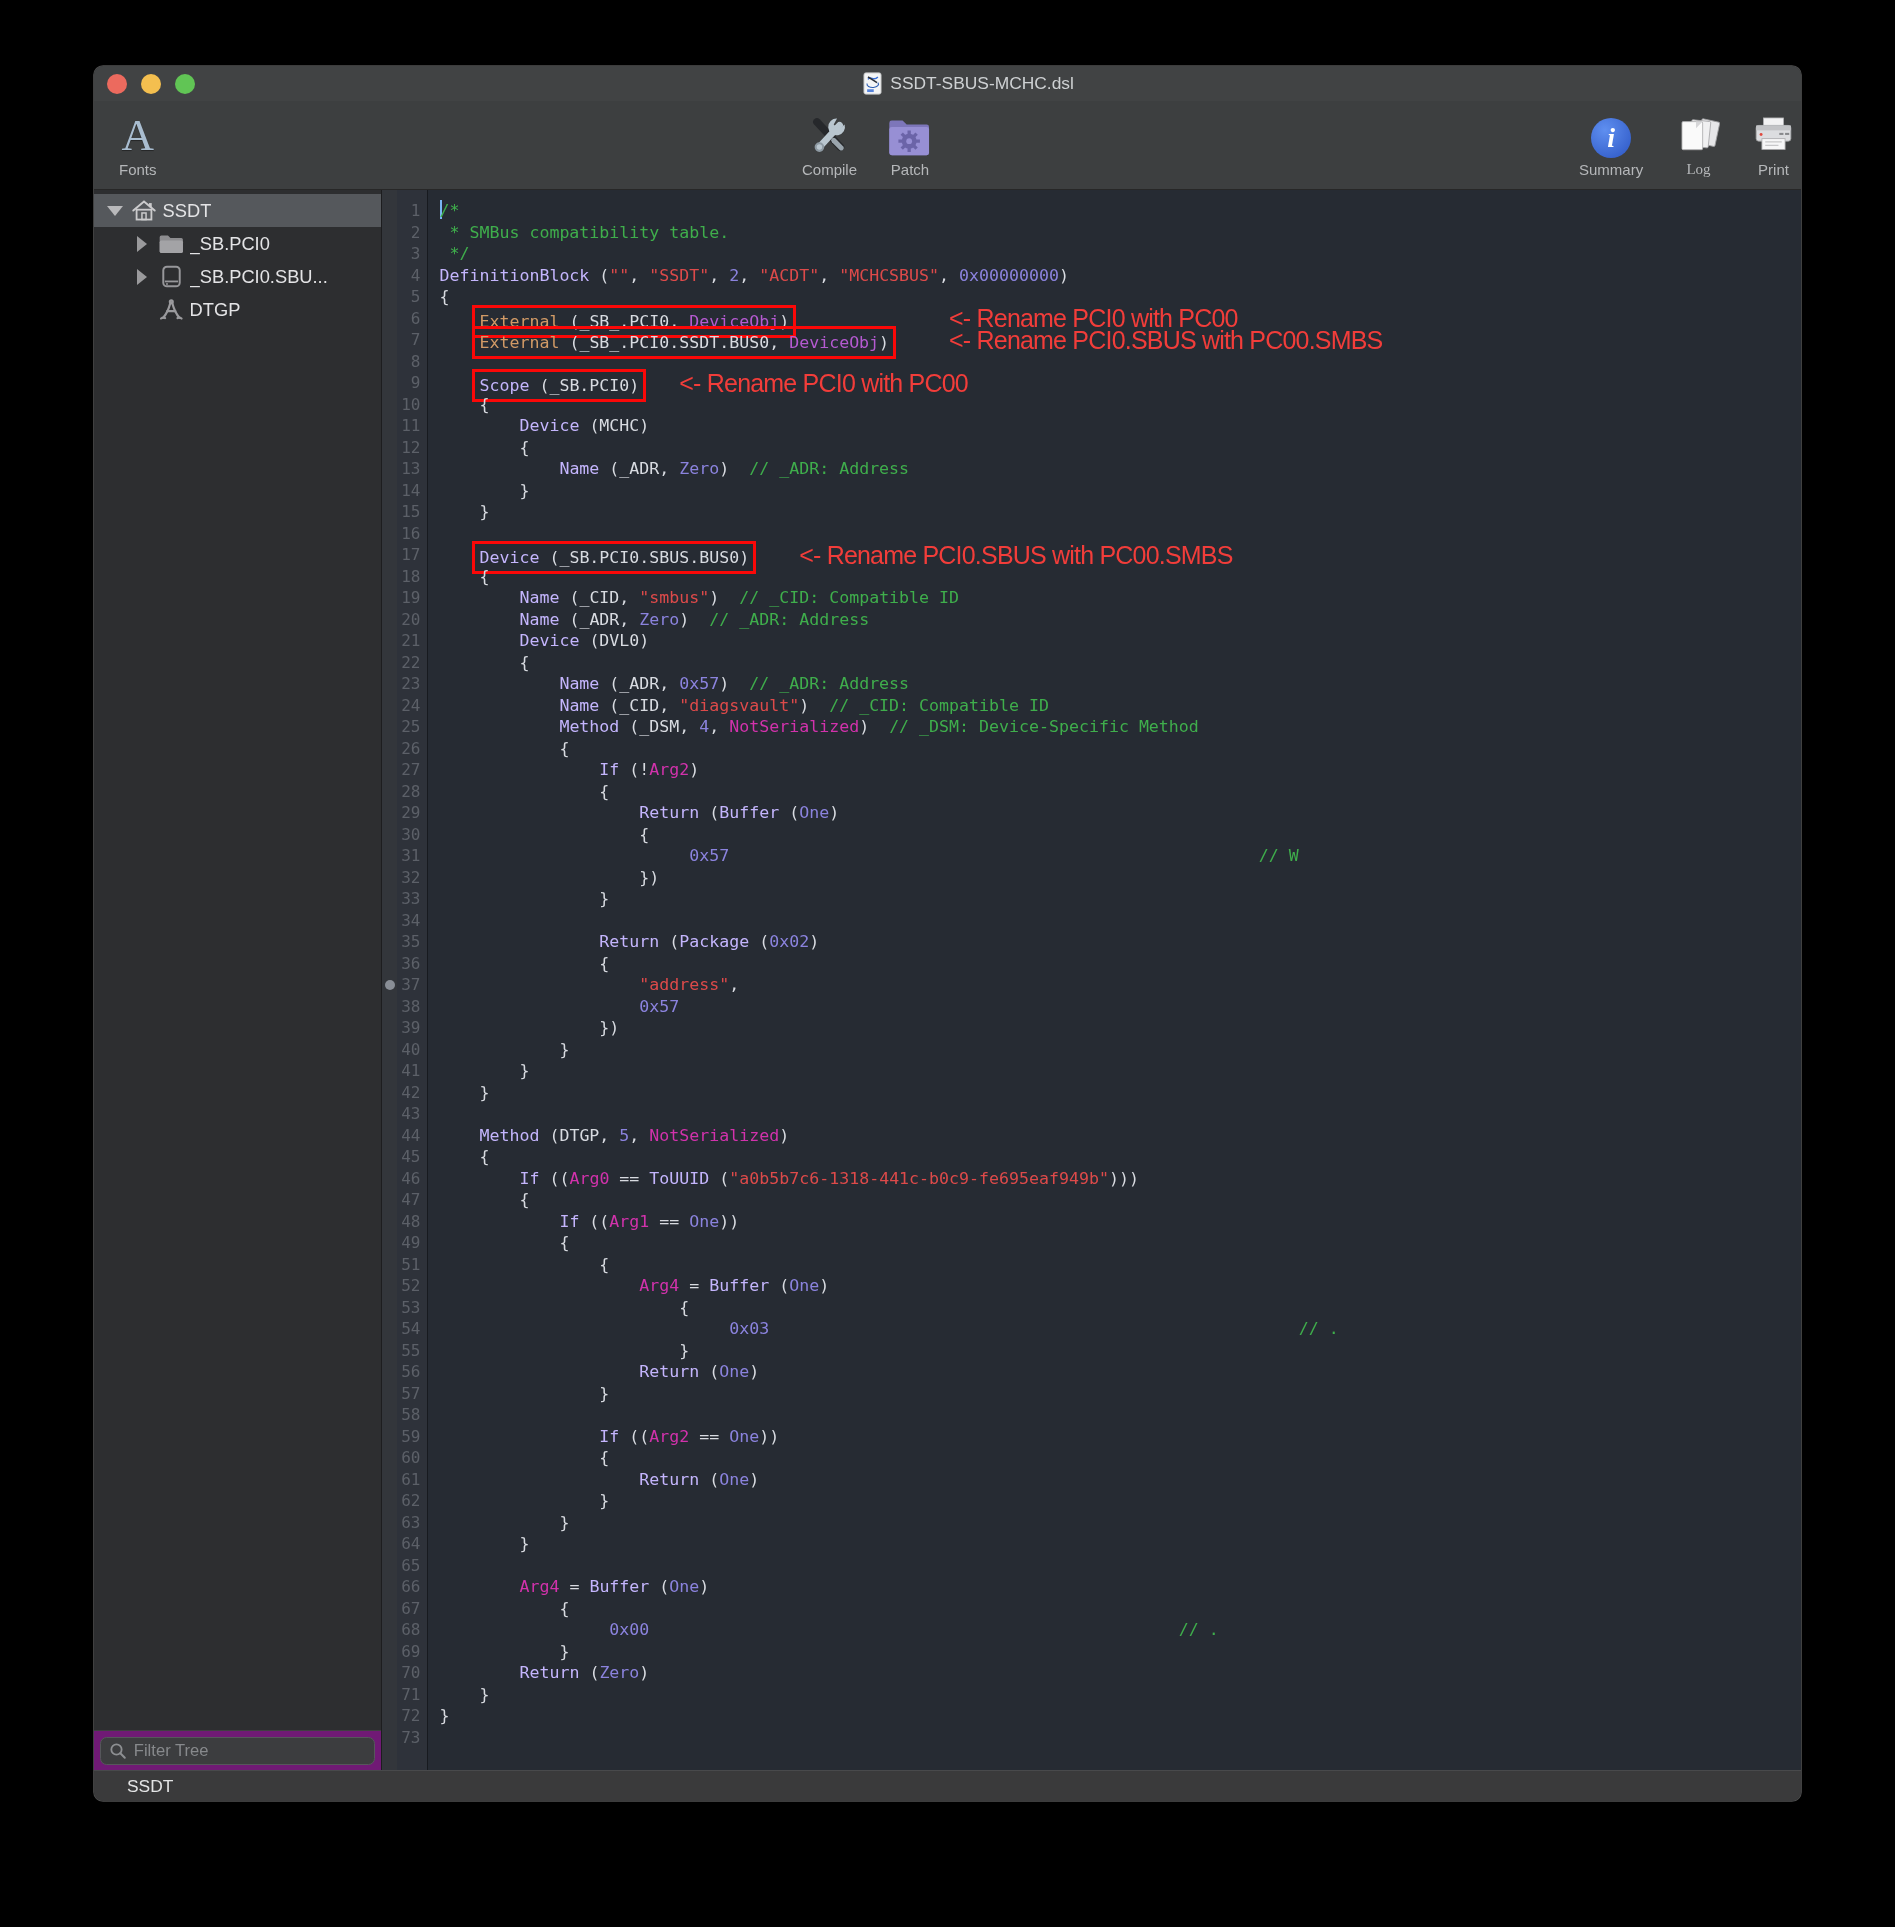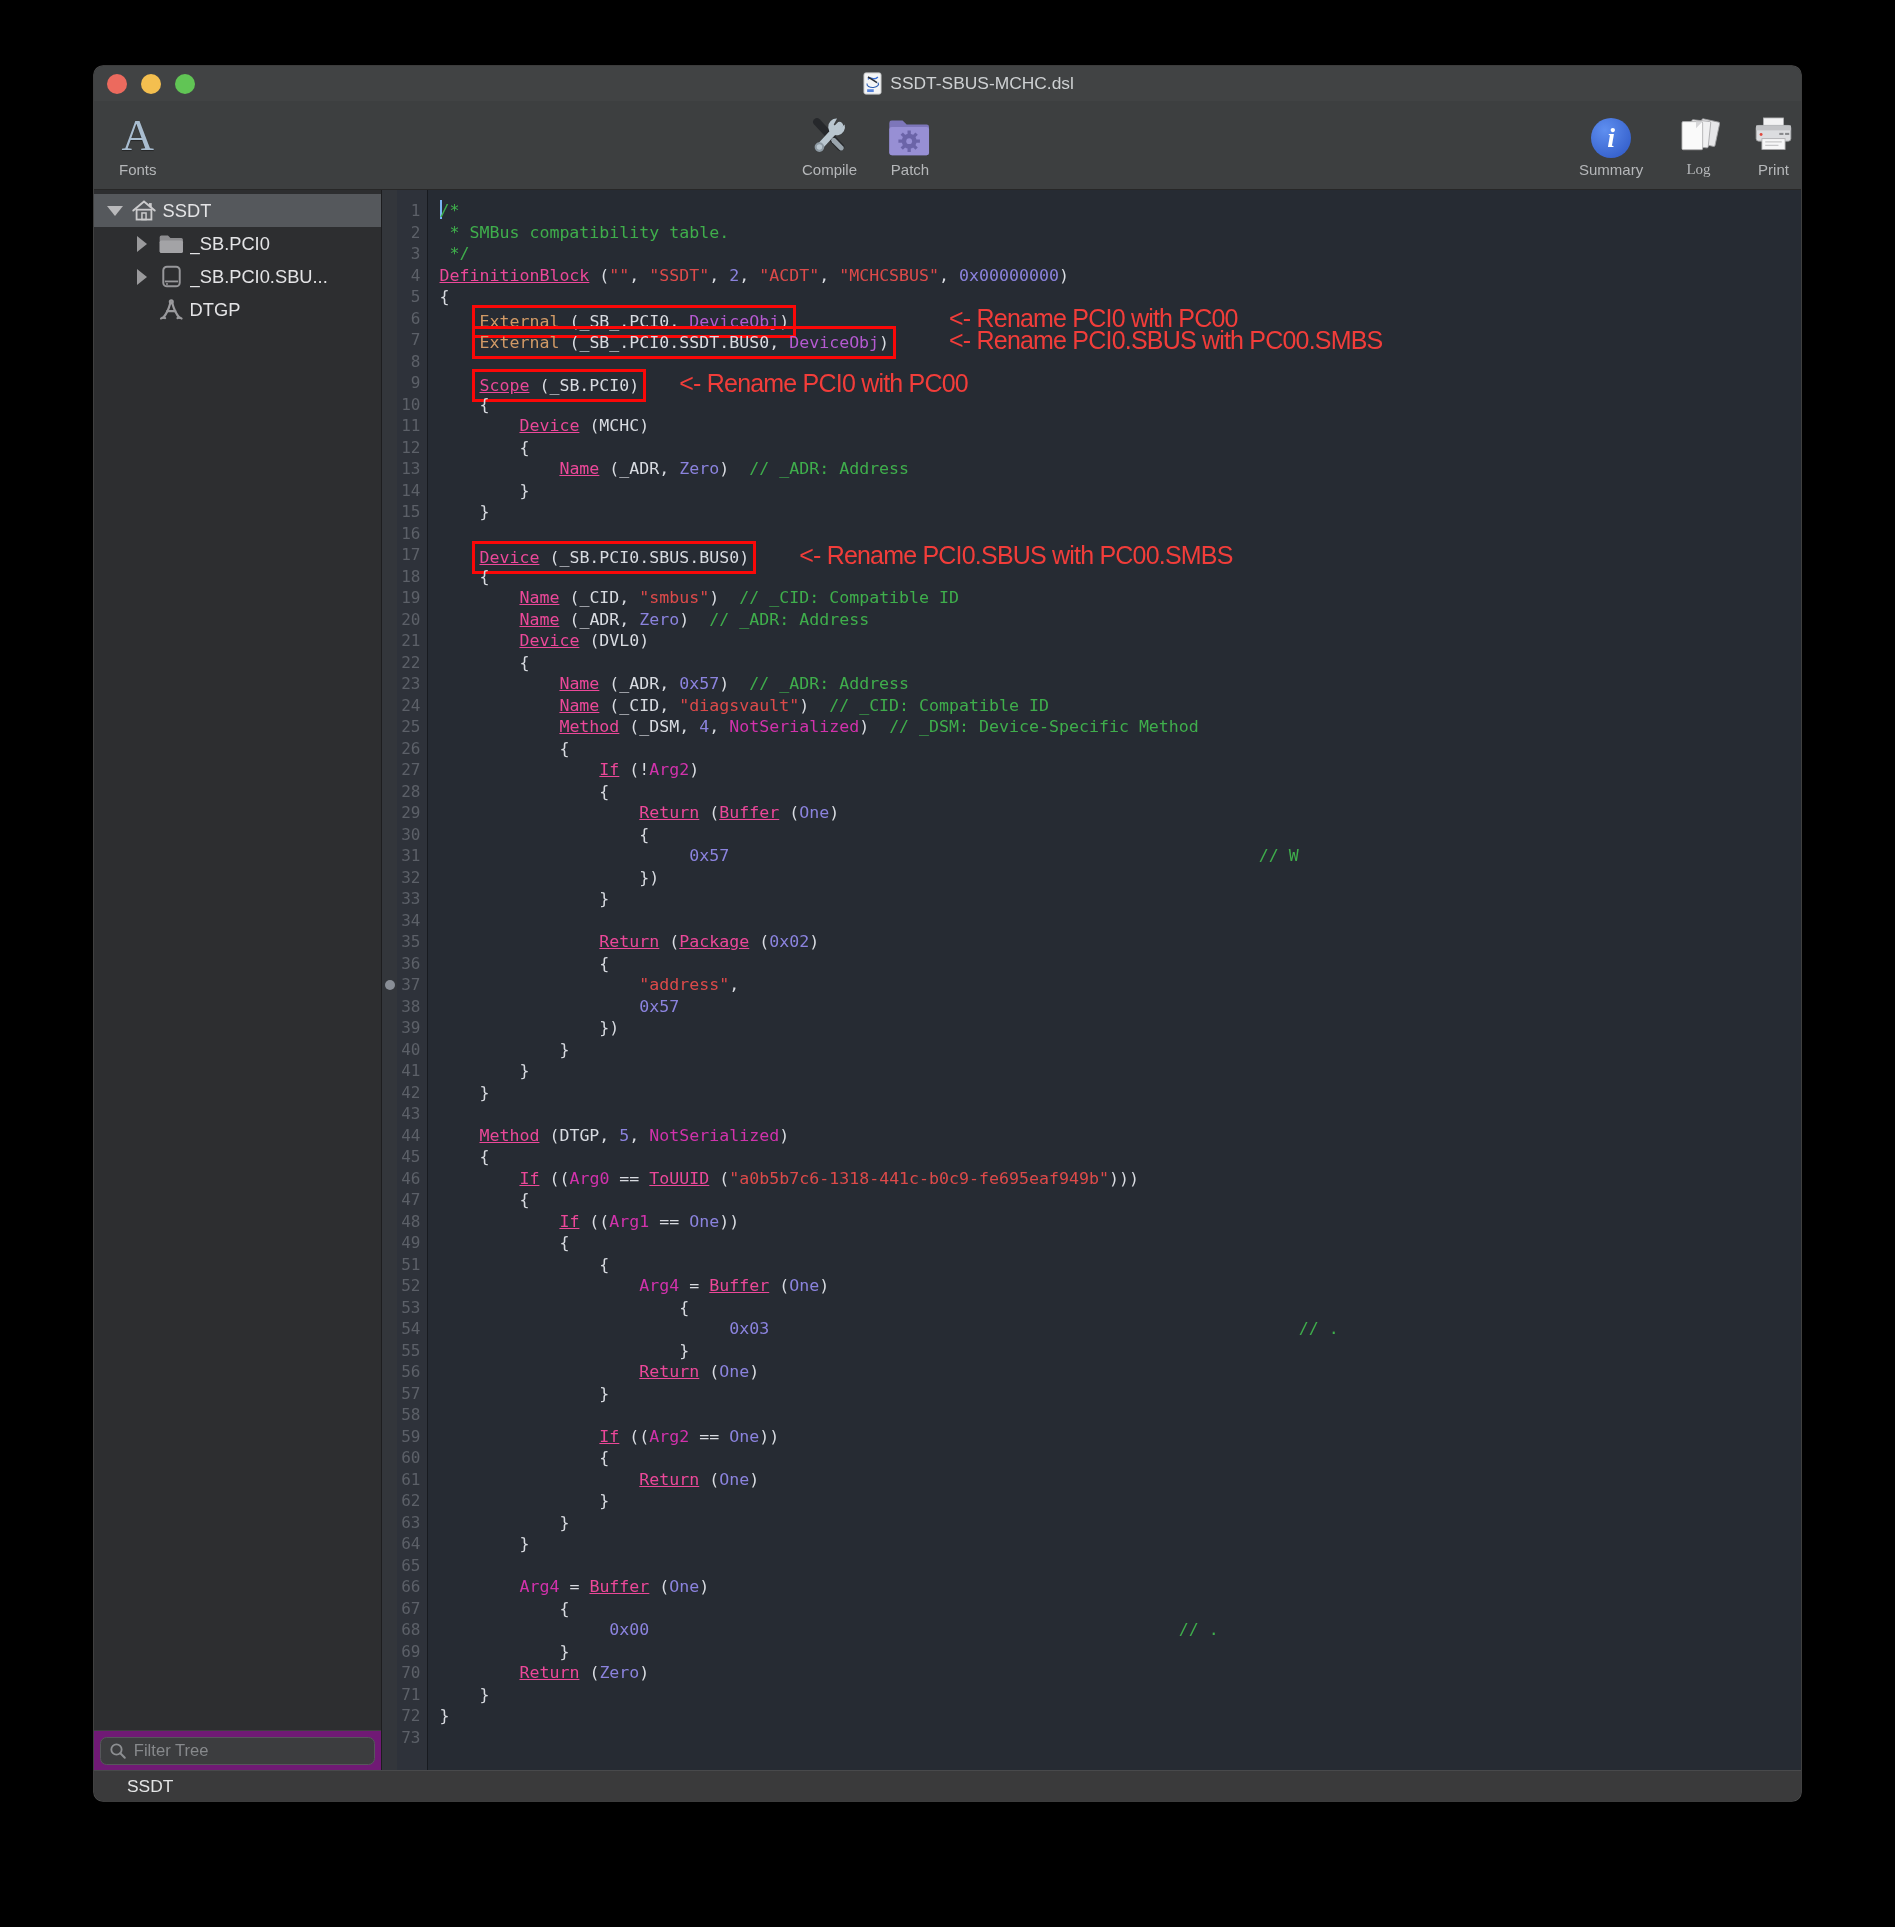"DefinitionBlock" .tk-kw { color: #ec4899 -> #c4b5fd; text-decoration: underline -> none }
